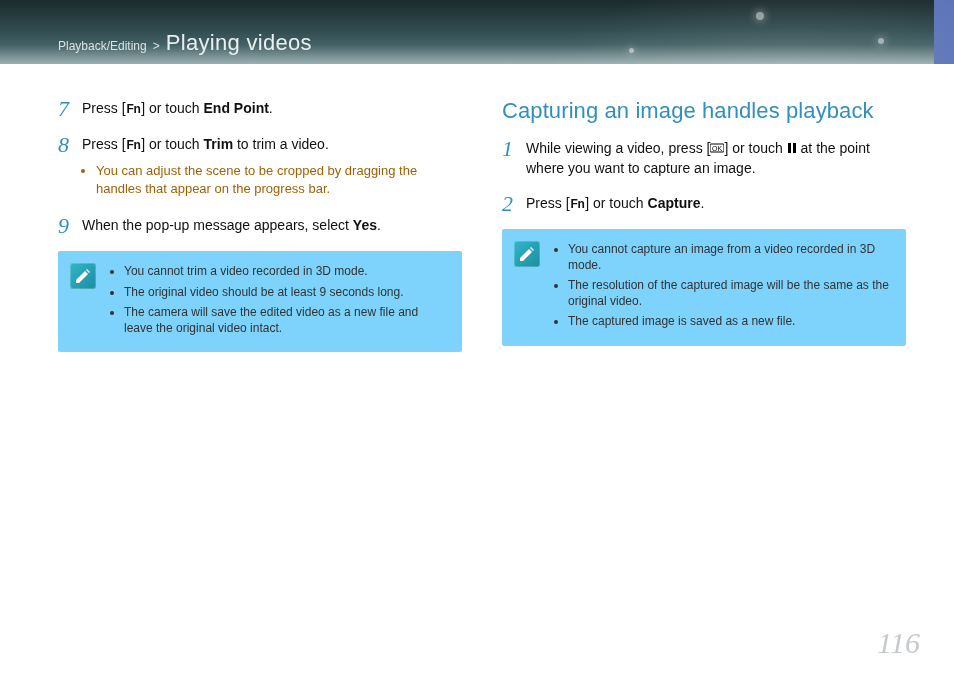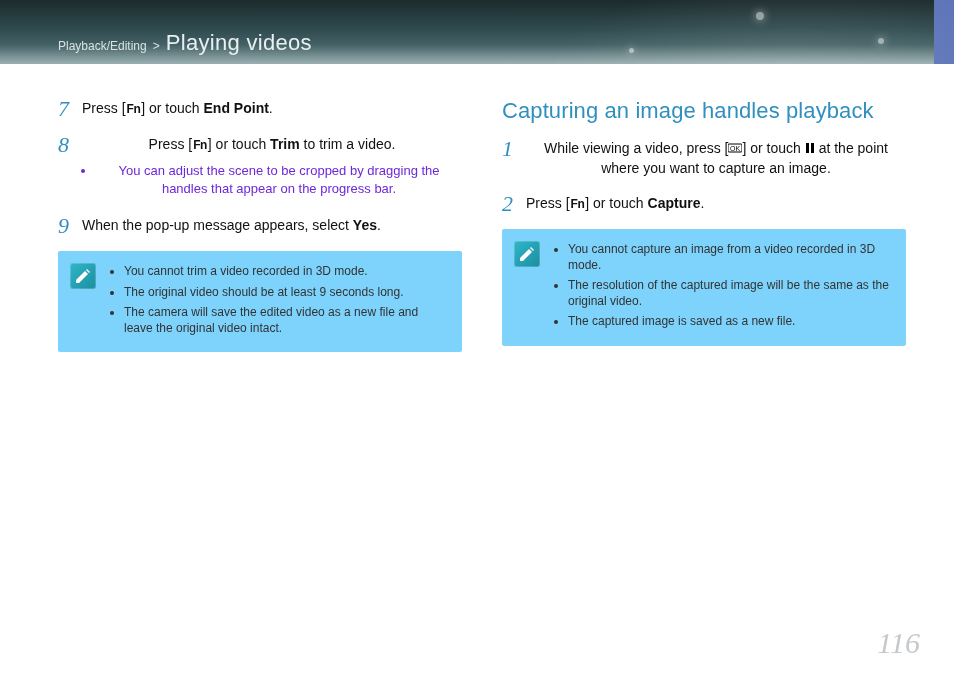"Press [Fn] or touch End" .step-body { text-align: center -> none }
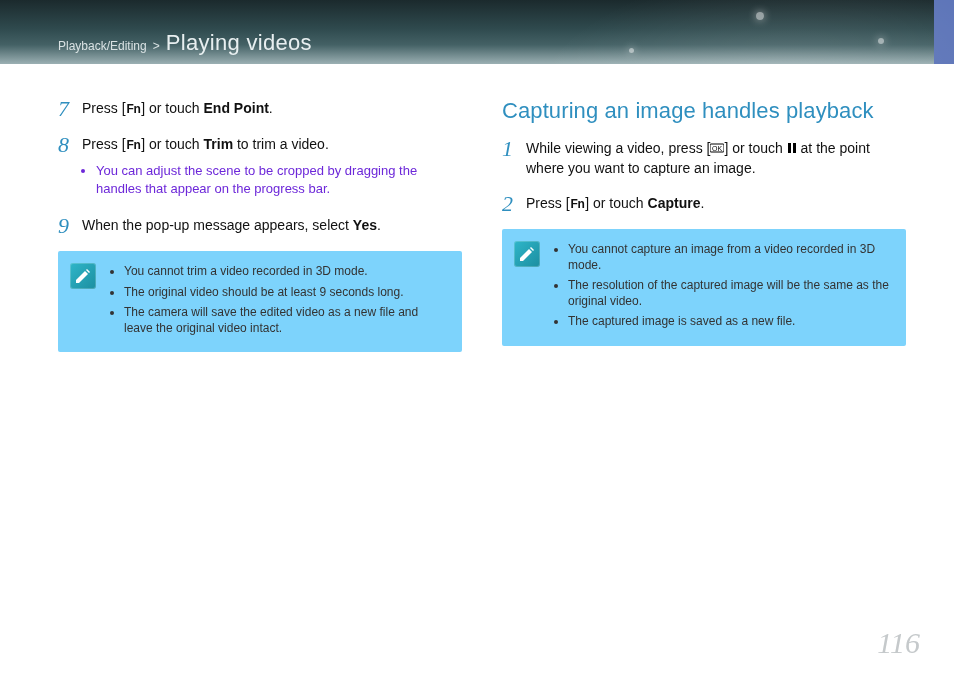"You can adjust the scene" .sub-bullets { color: #6d28d9 -> #a16207 }
